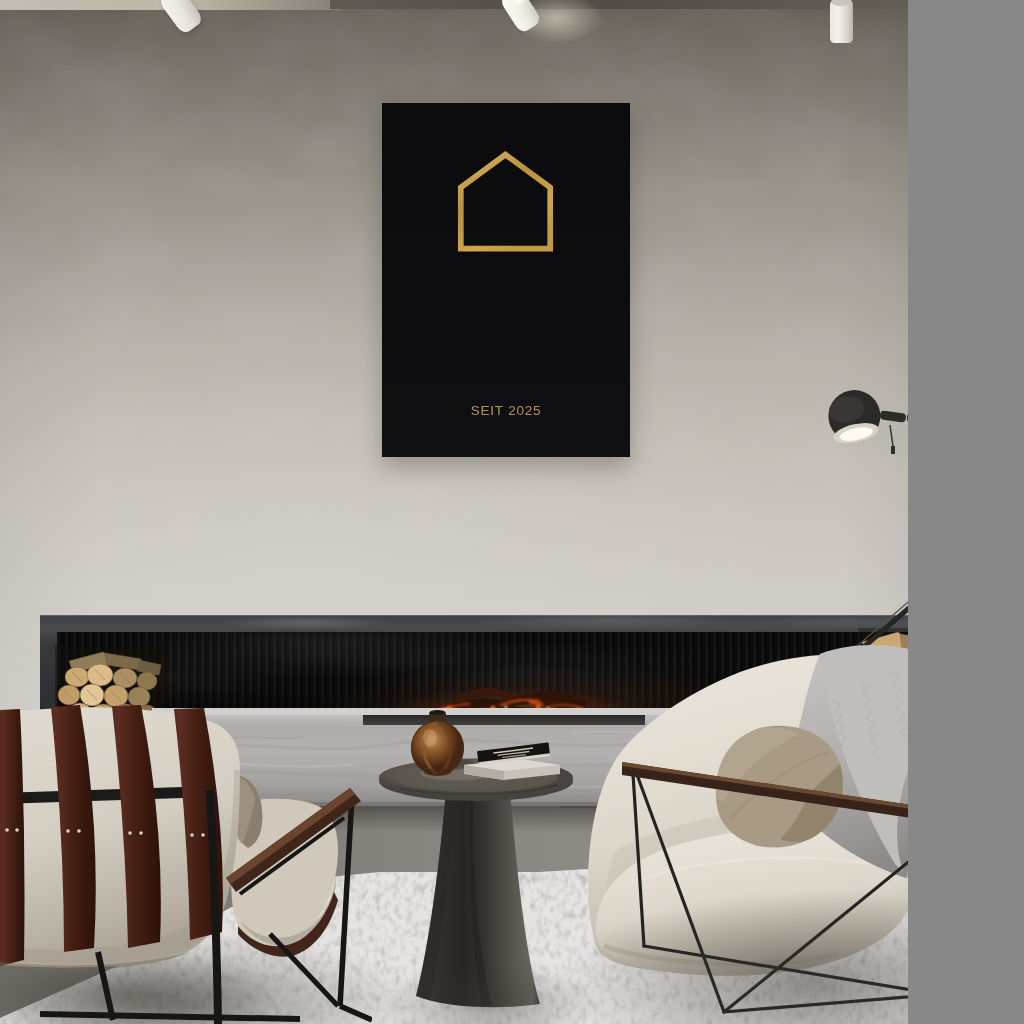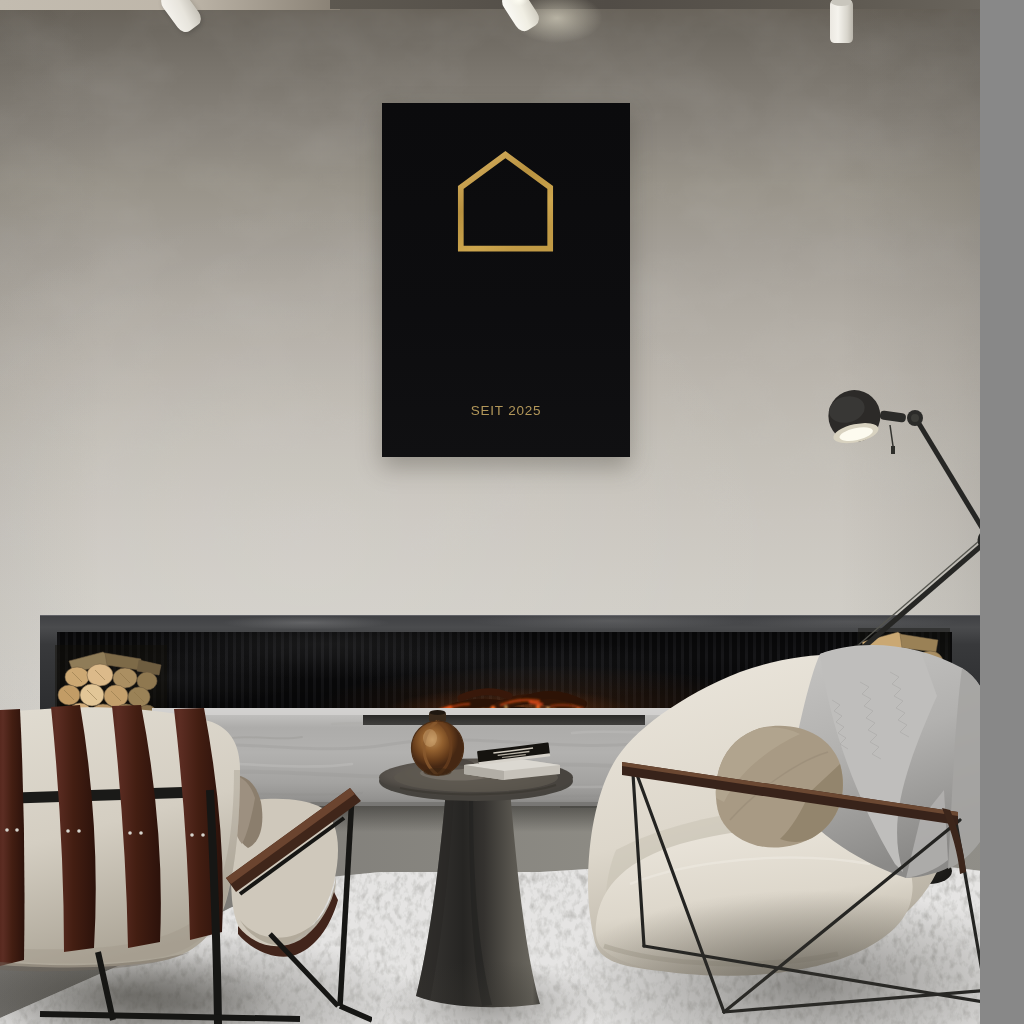"SEIT 2025" #scene { width: 980px -> 908px }
